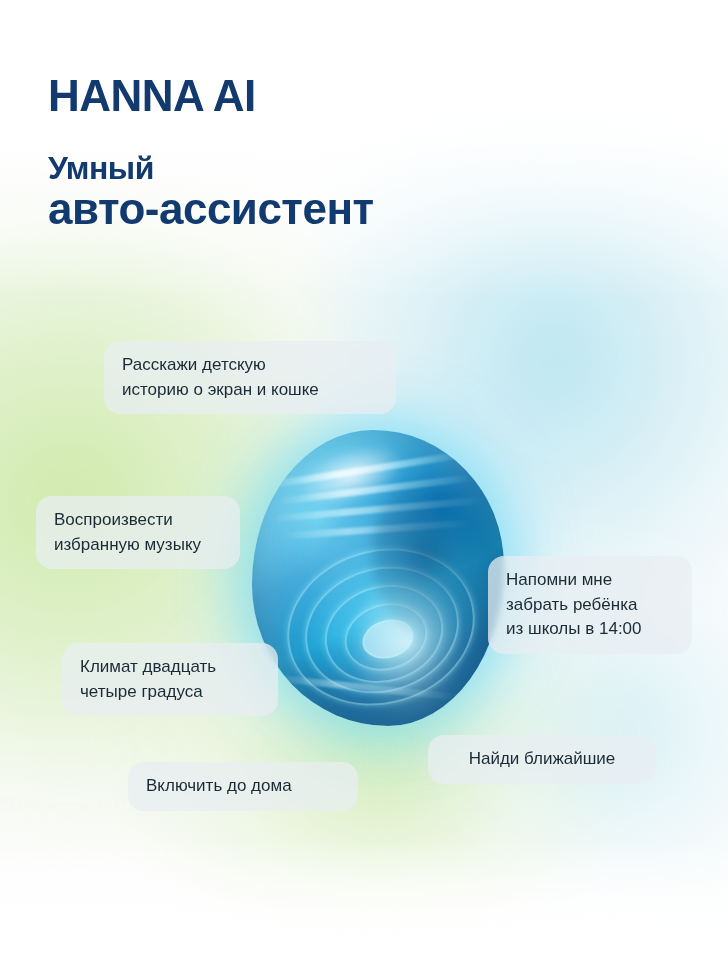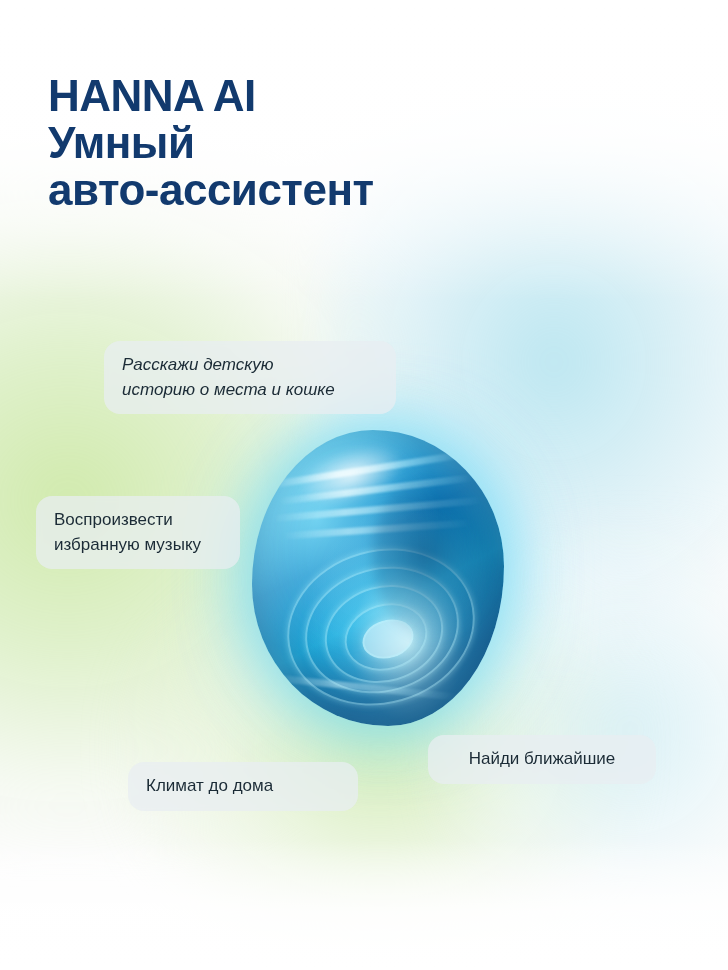"Умный" .headline .line2 { font-size: 44px -> 32px; margin-top: none -> 32px }
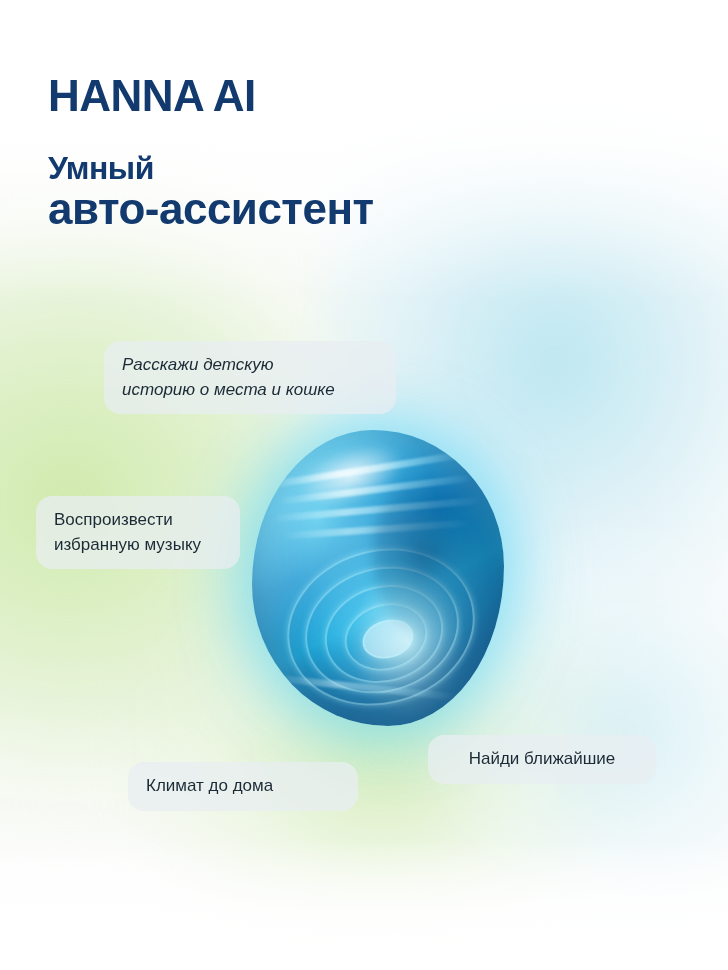"Расскажи детскую" #bubble-story { font-style: italic -> none }
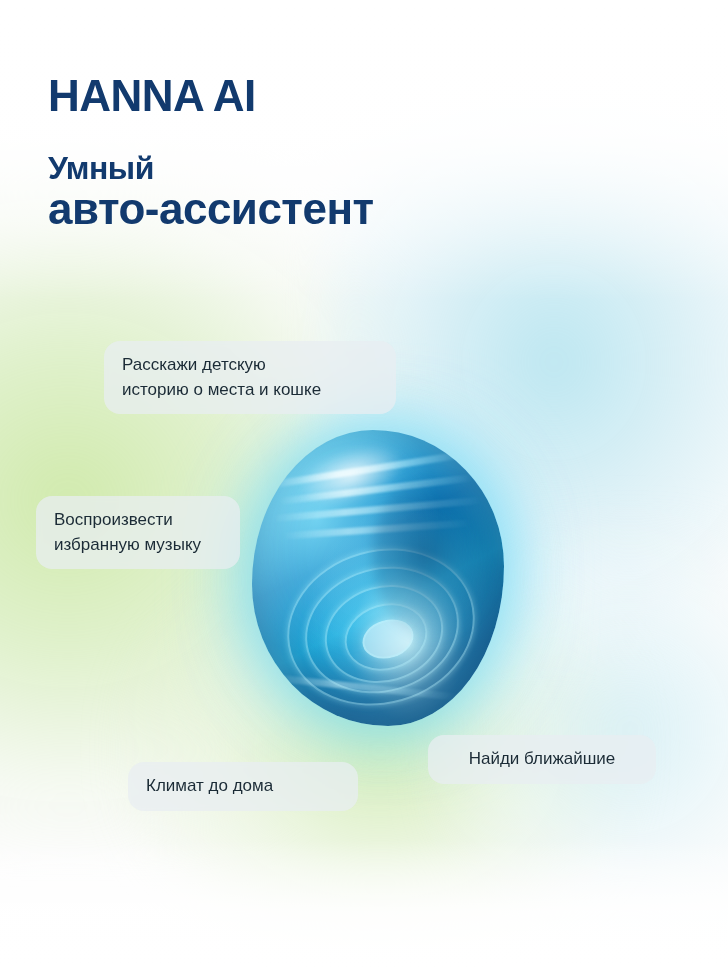"историю о места и кошке" span { text: места -> экран }
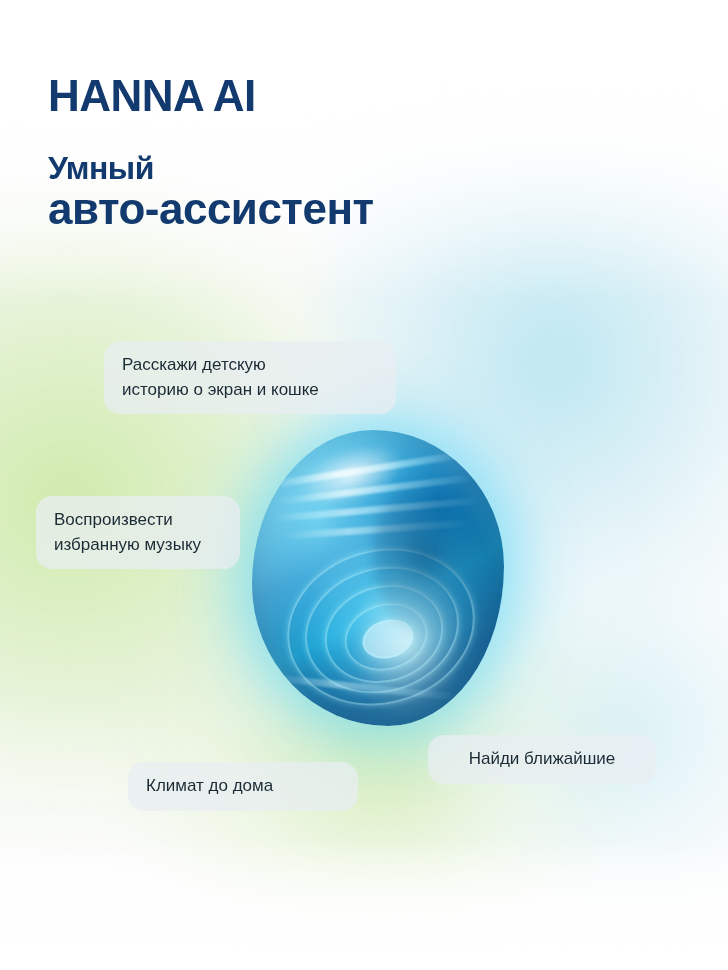"Напомни мне" div.bubble { html: none -> <div> <span>Напомни мне</span> <span>забрать ребёнка</span> <span>из школы в 14:00</span> </div> }
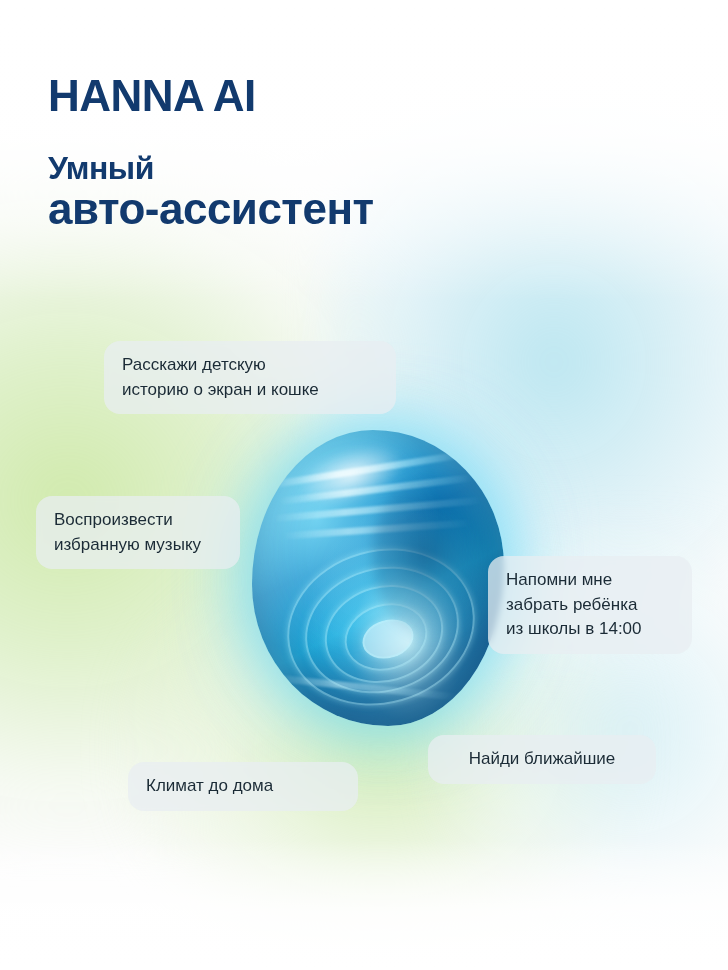"Климат двадцать" div.bubble { html: none -> <div> <span>Климат двадцать</span> <span>четыре градуса</span> </div> }
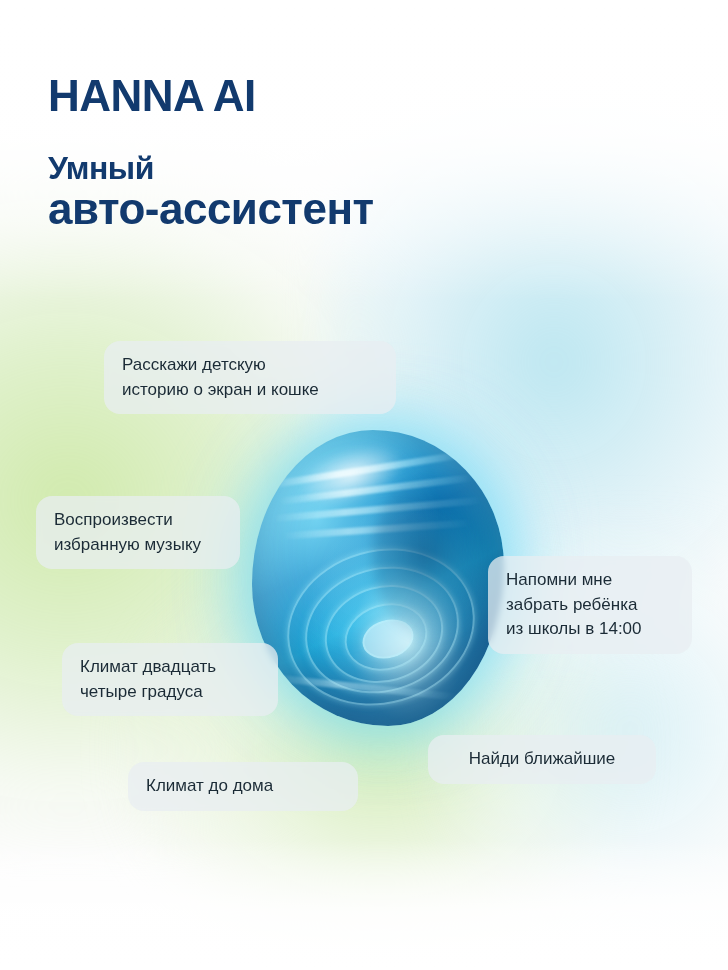"Климат до дома" span { text: Климат -> Включить }
